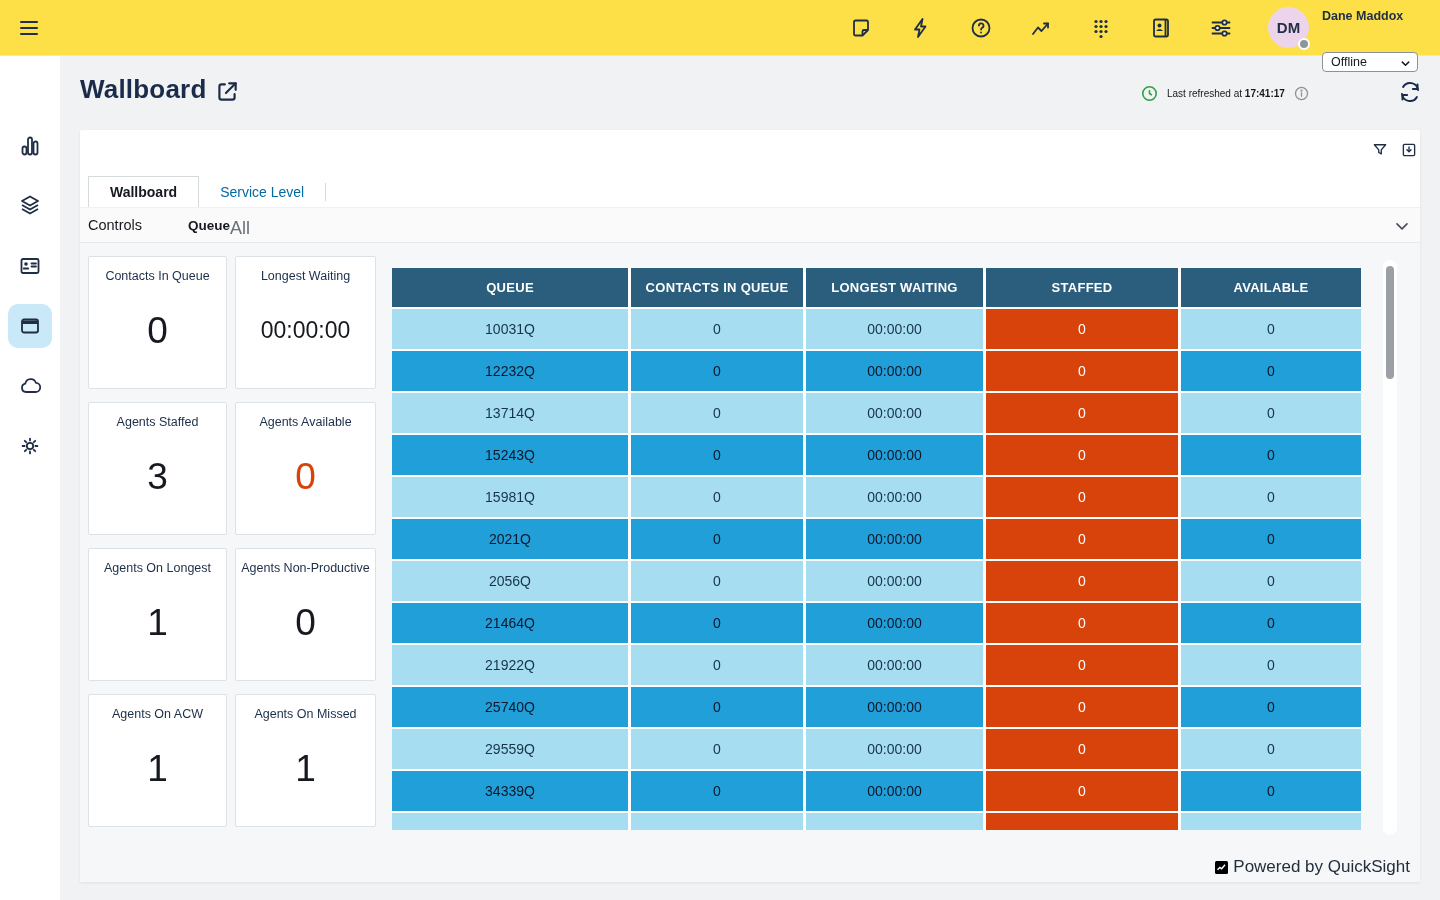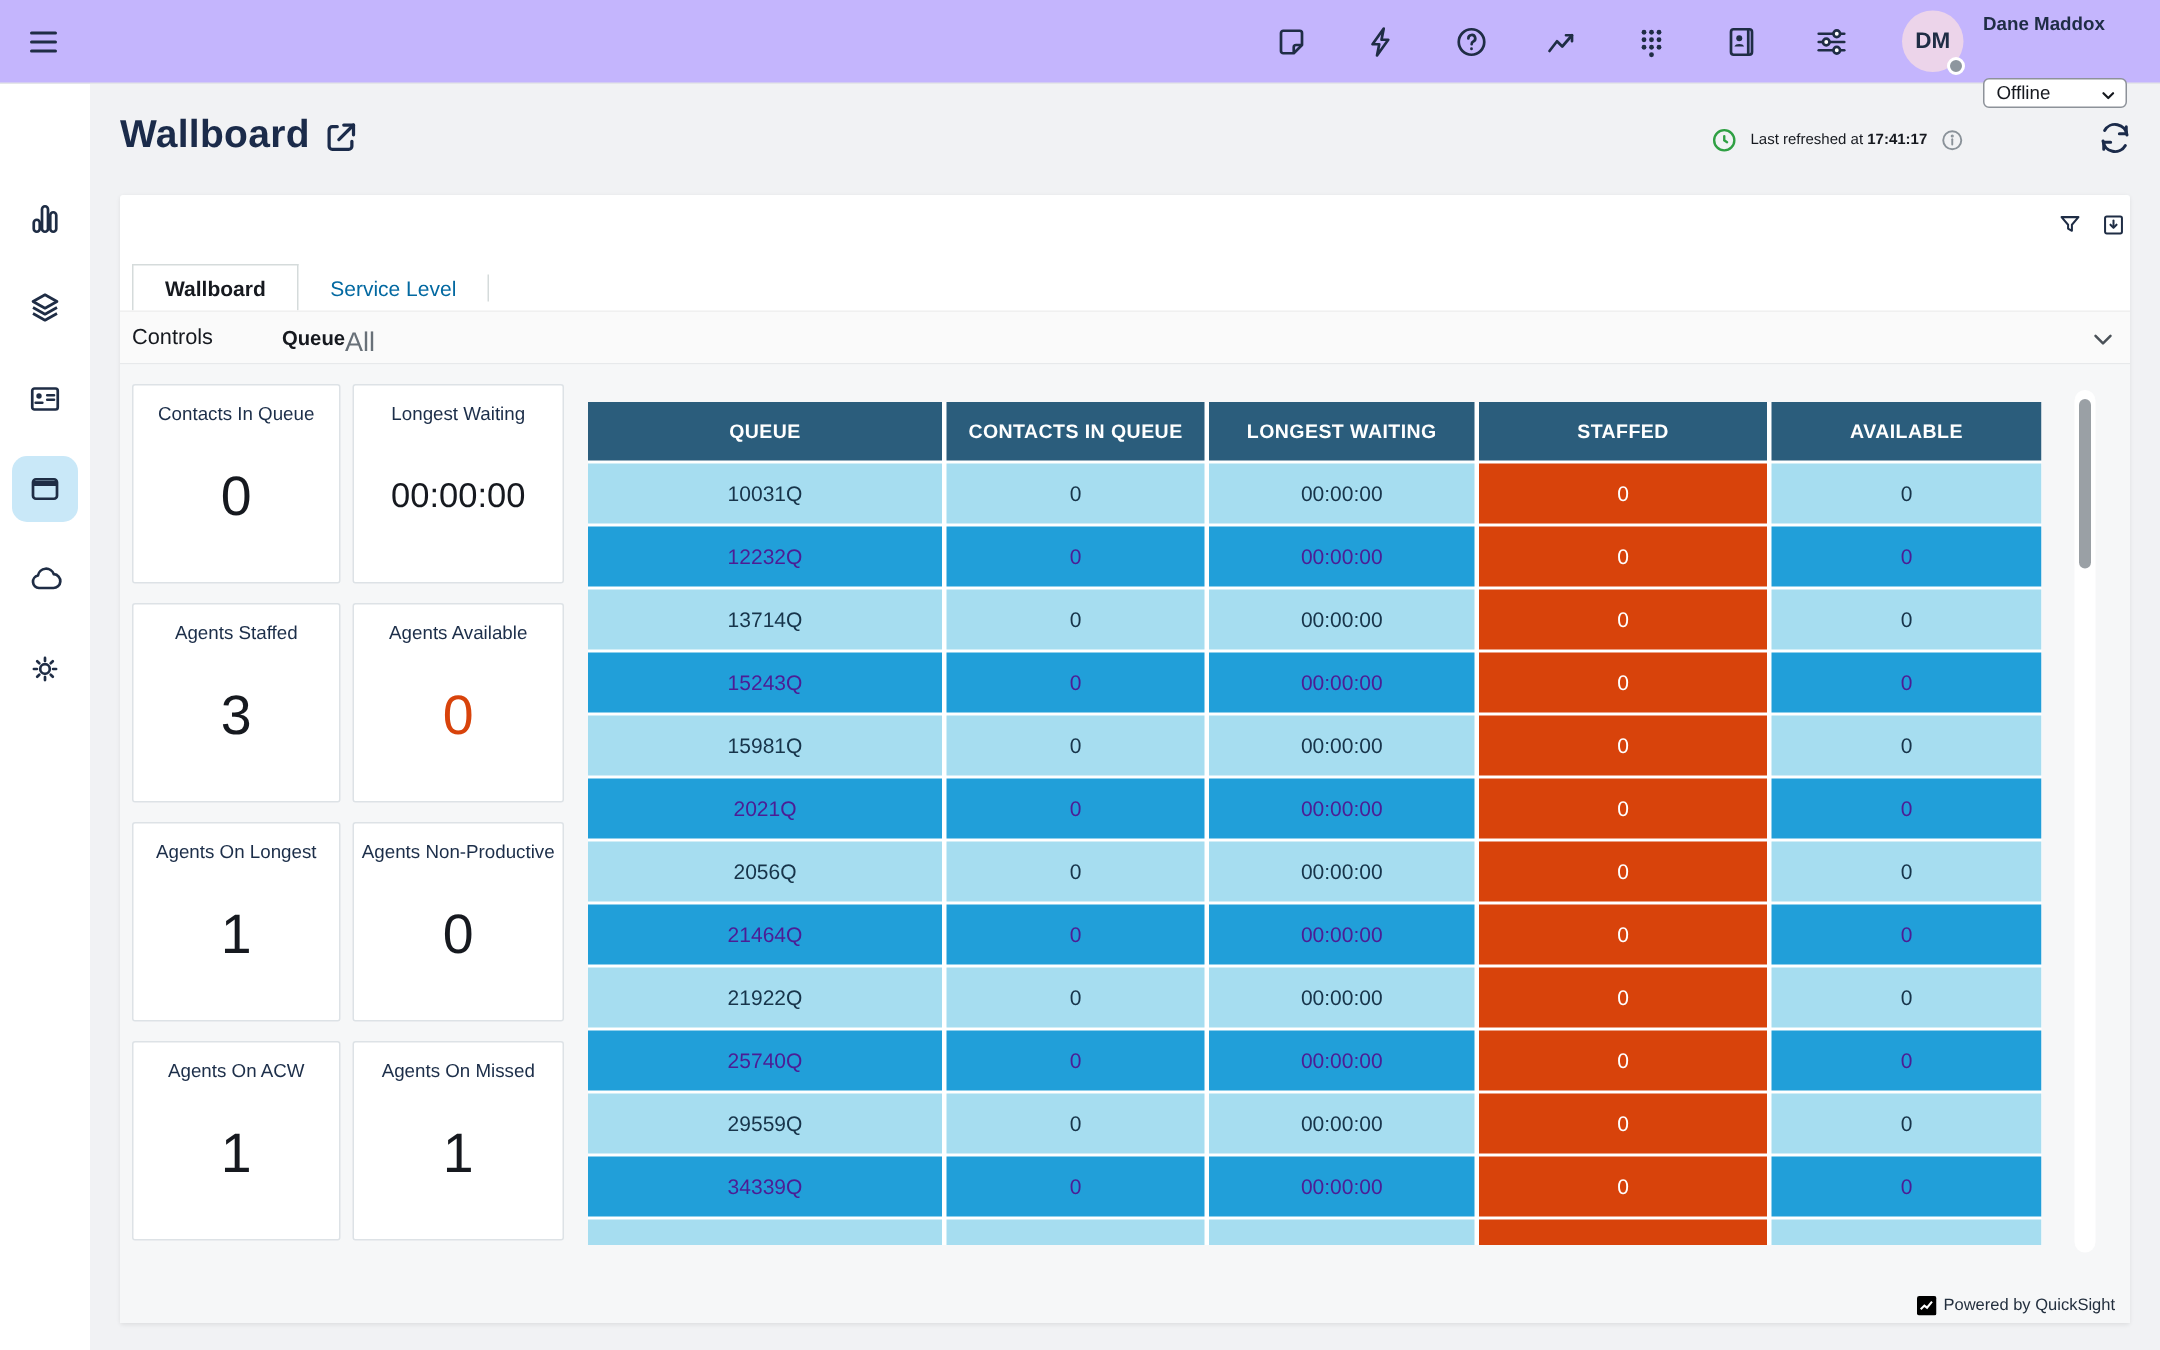"DM" #topbar { background: #c4b5fd -> #fde047 }
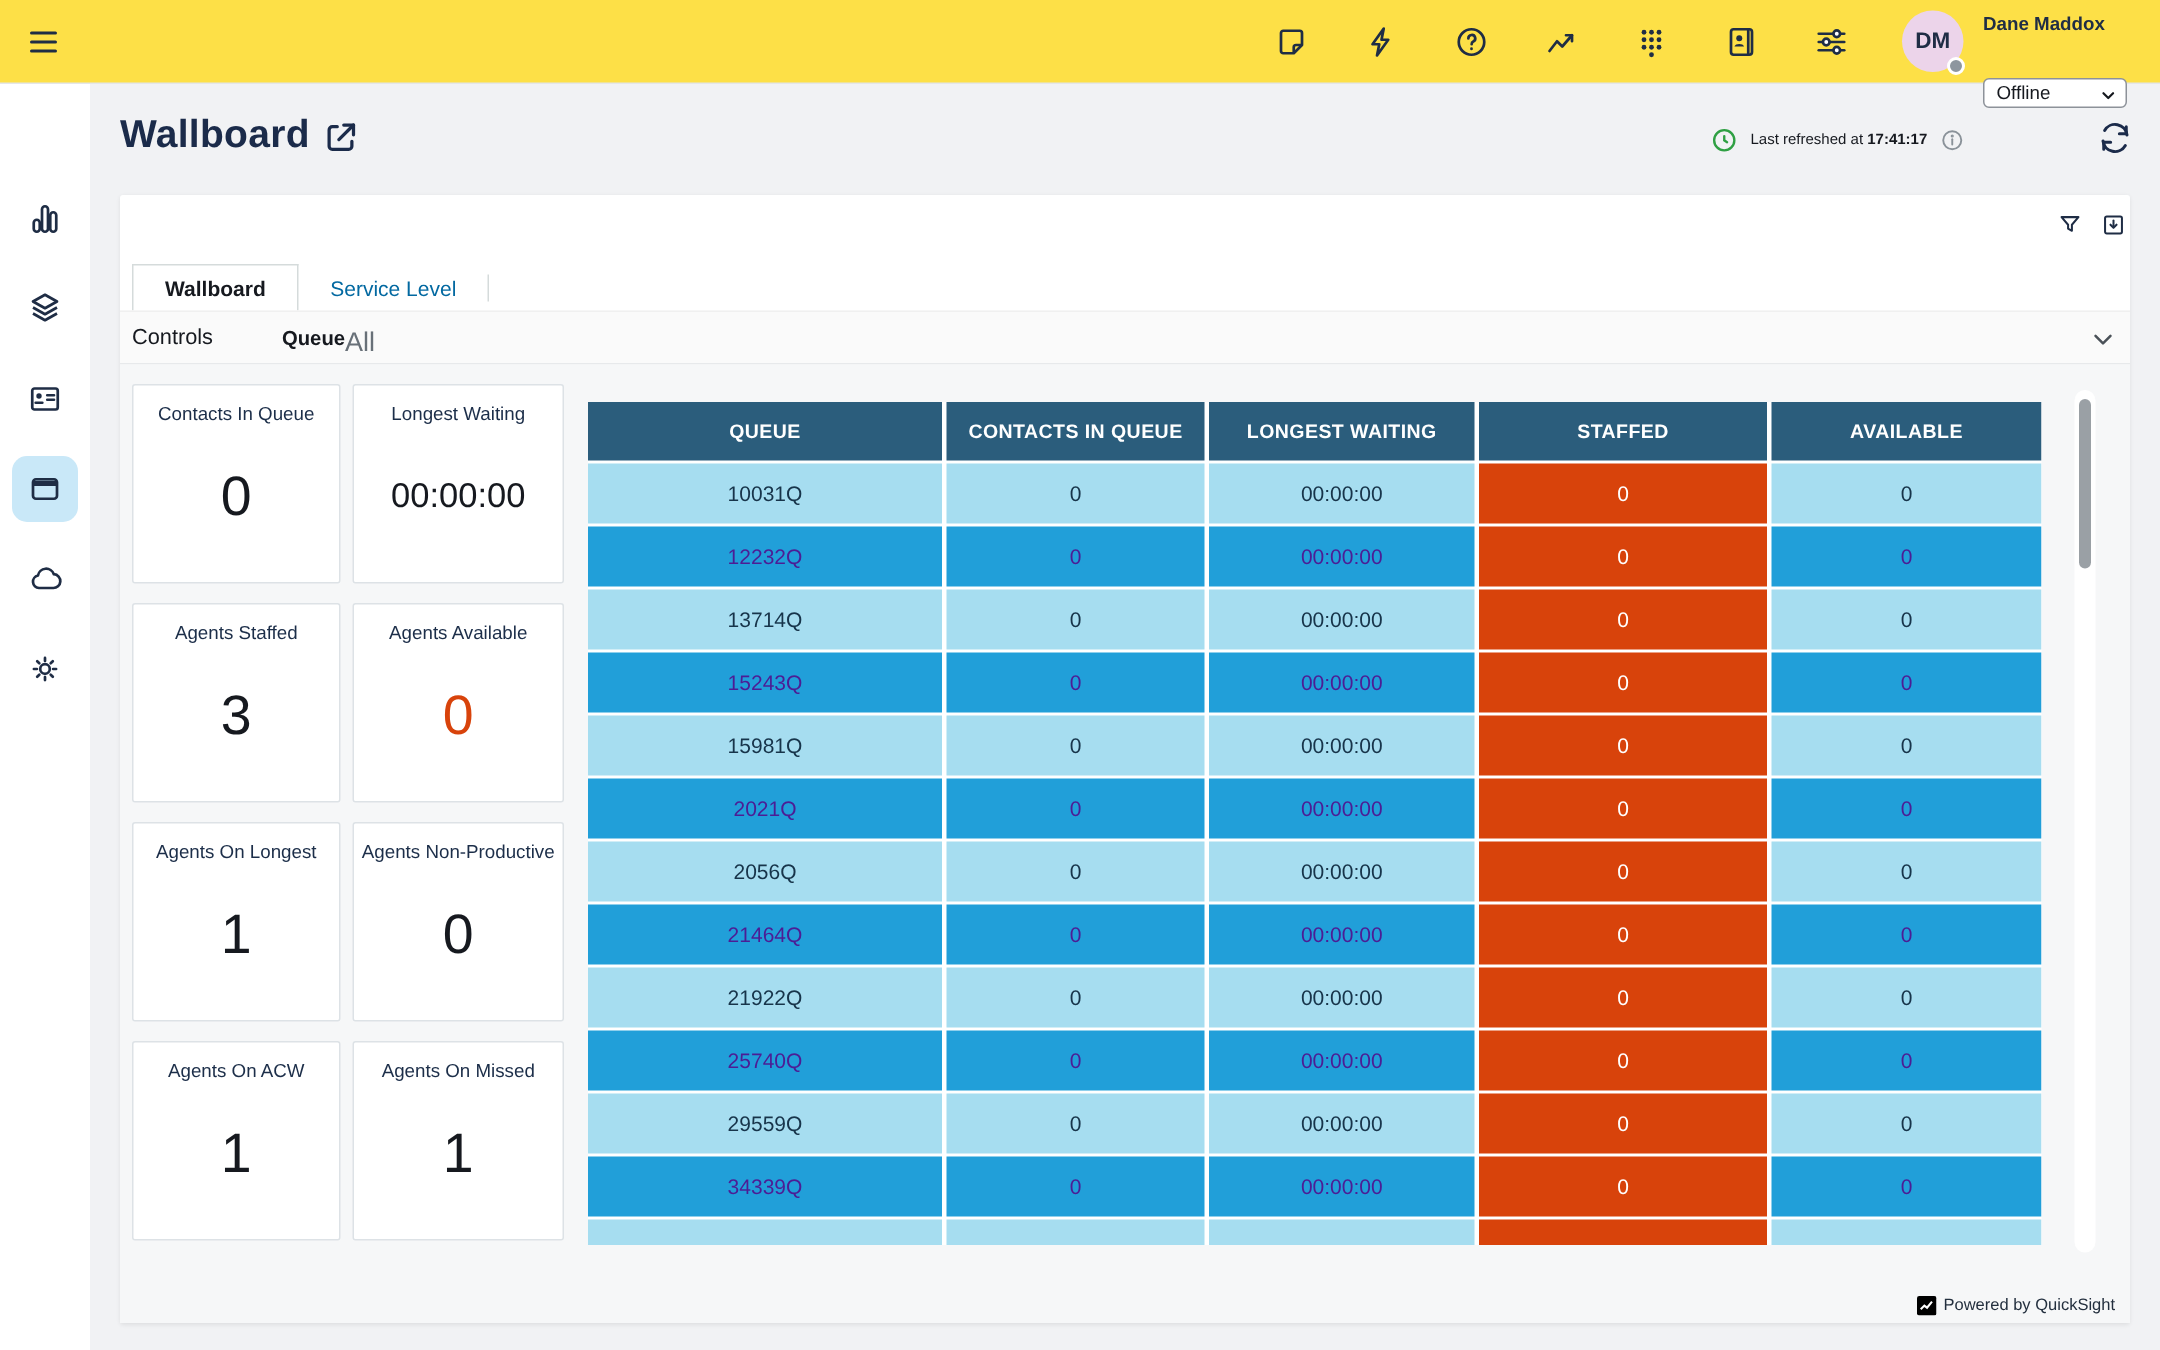"12232Q" .td.mid { color: #4c1d95 -> #0f172a }
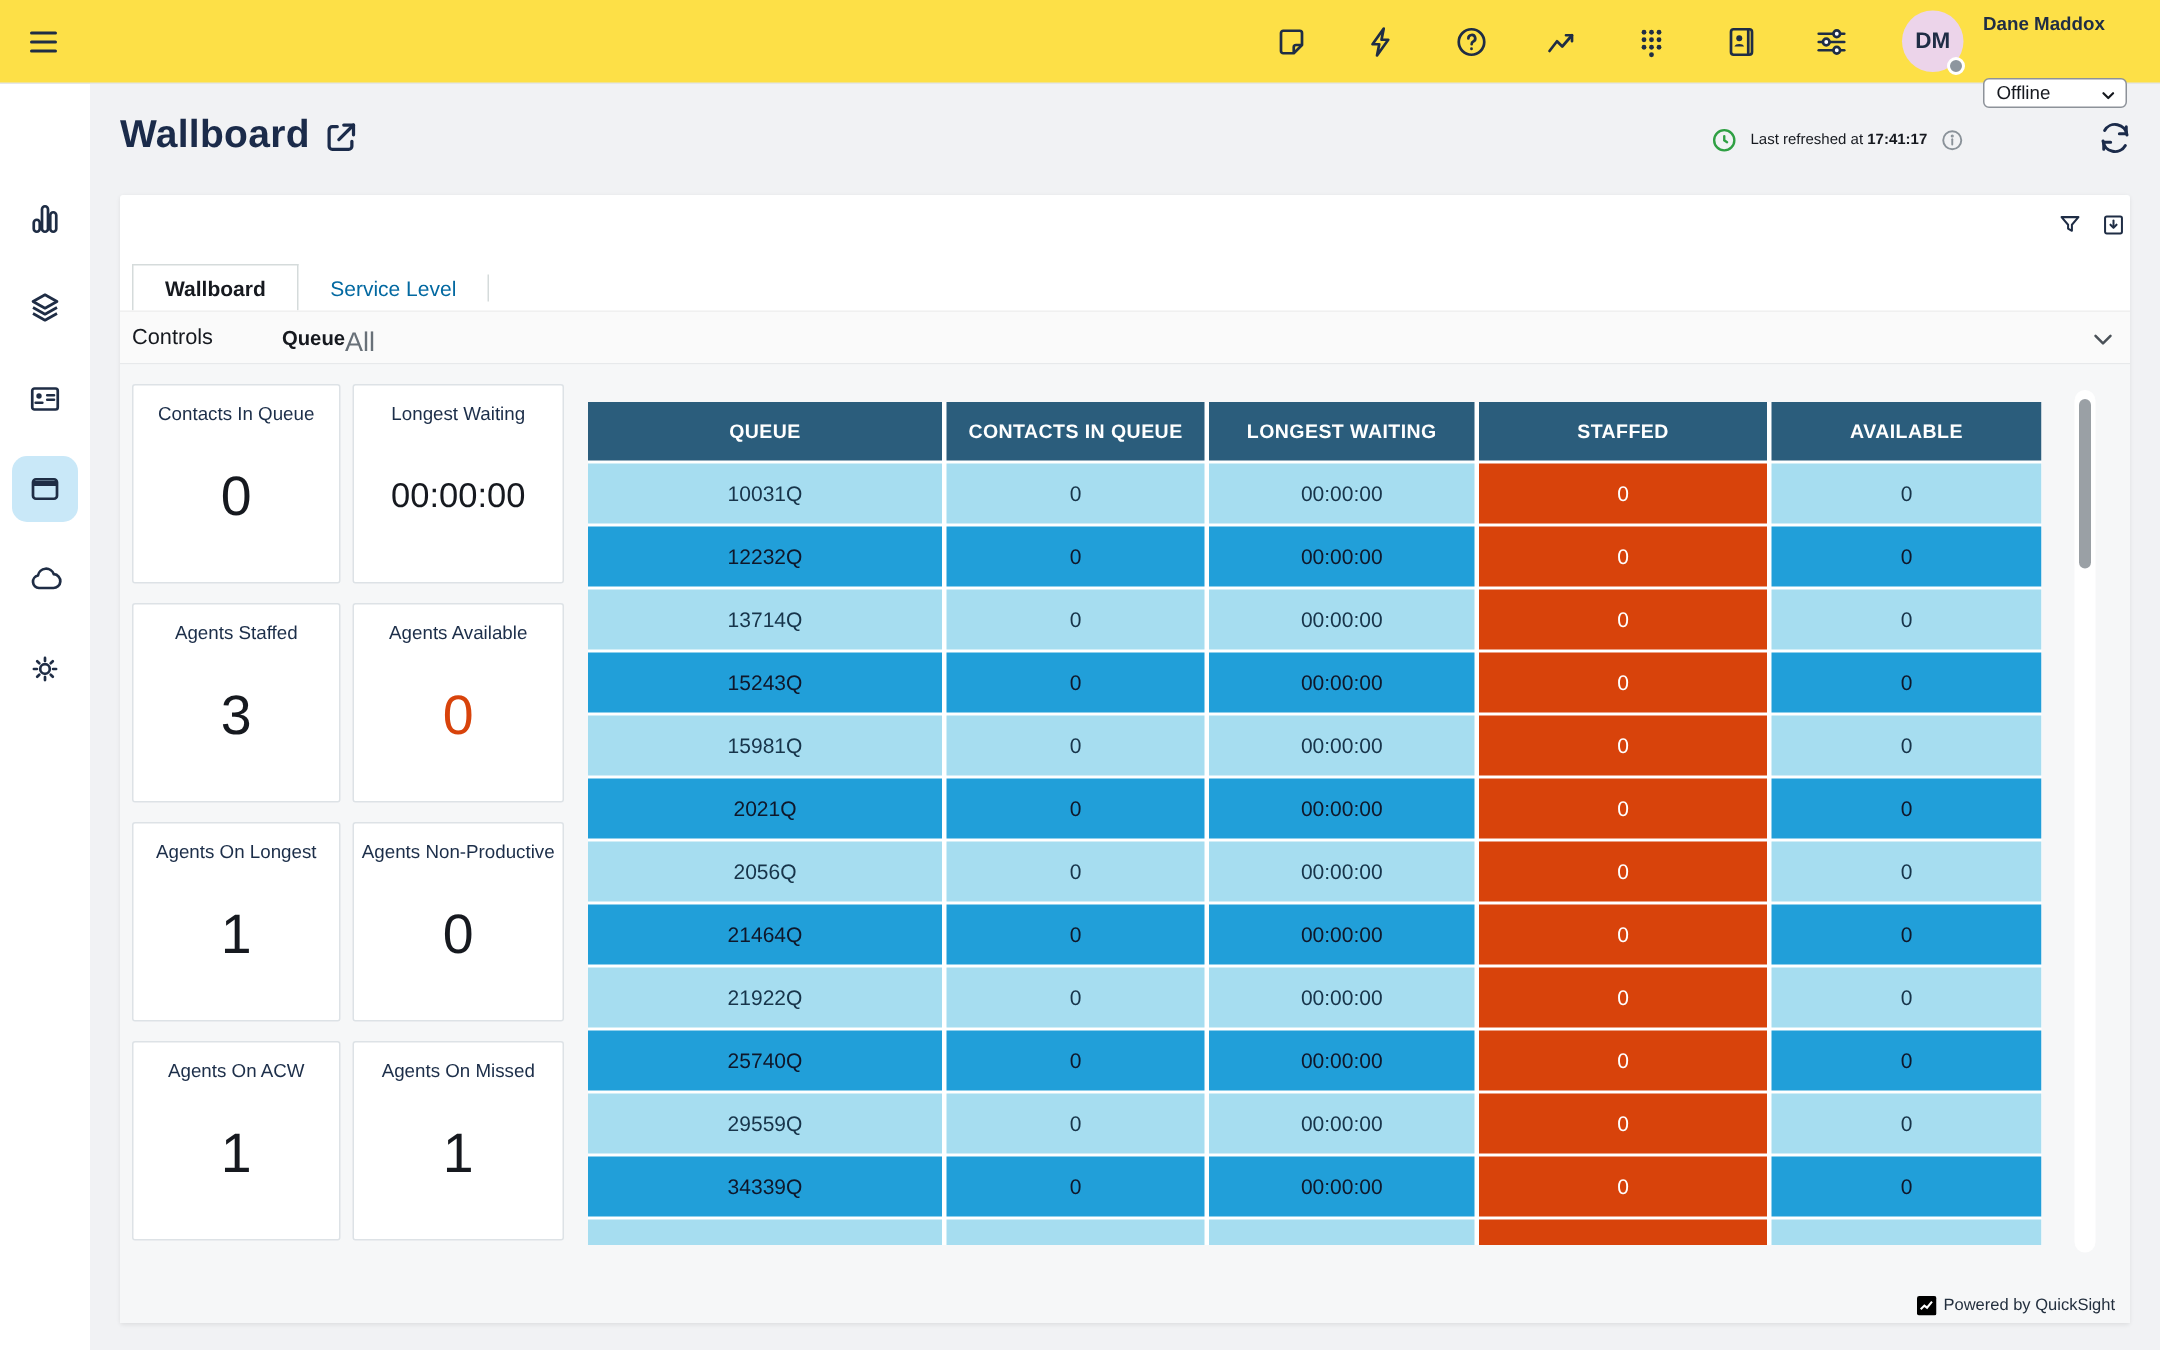"Powered by QuickSight" #qs-footer { align-items: flex-start -> center; font-size: 11px -> 17px }
